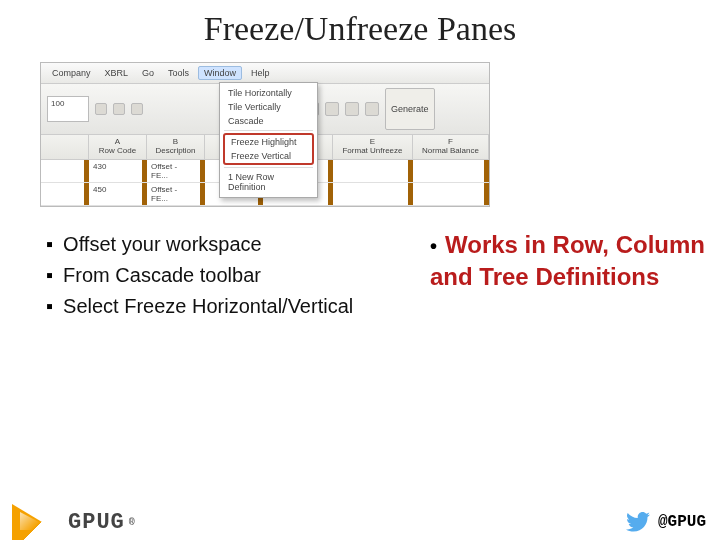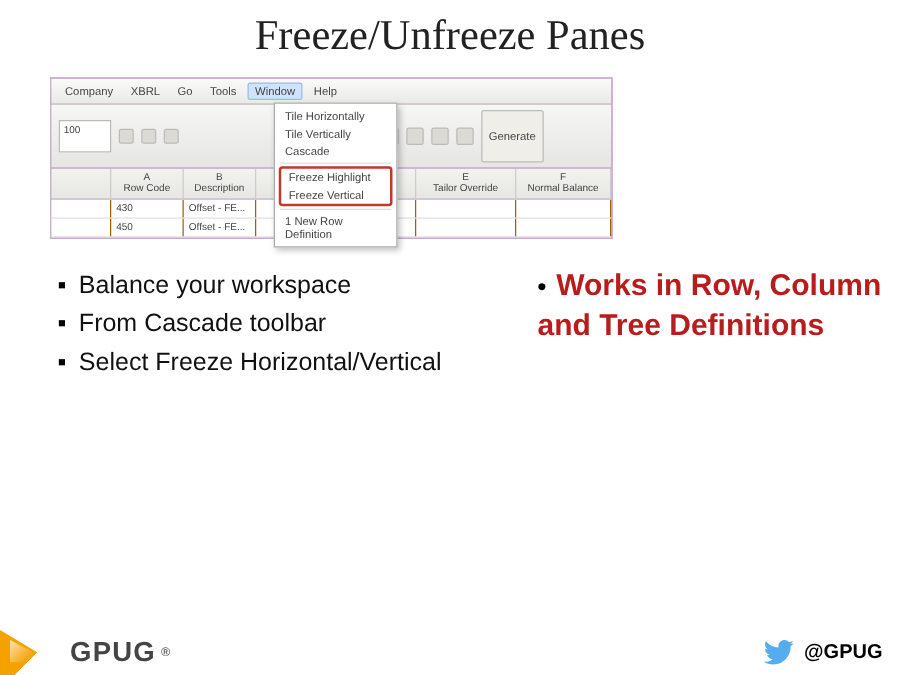"Company" .app-window { background: #d946ef -> #737373 }
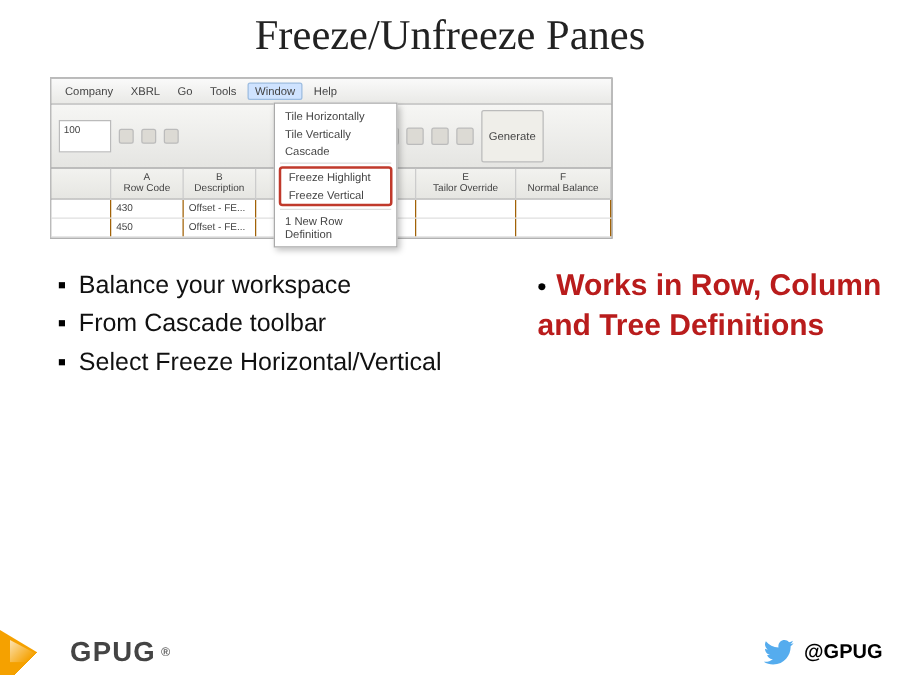"Tailor Override" span { text: Tailor Override -> Format Unfreeze }
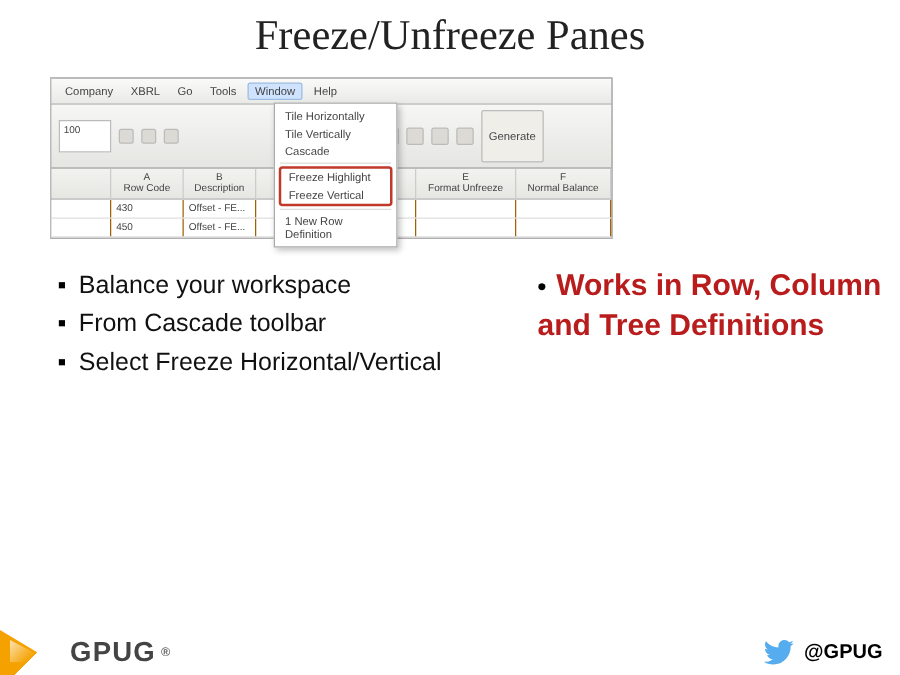"430" .grid-row div { border-right: 1px solid #a16207 -> 5px solid #a16207 }
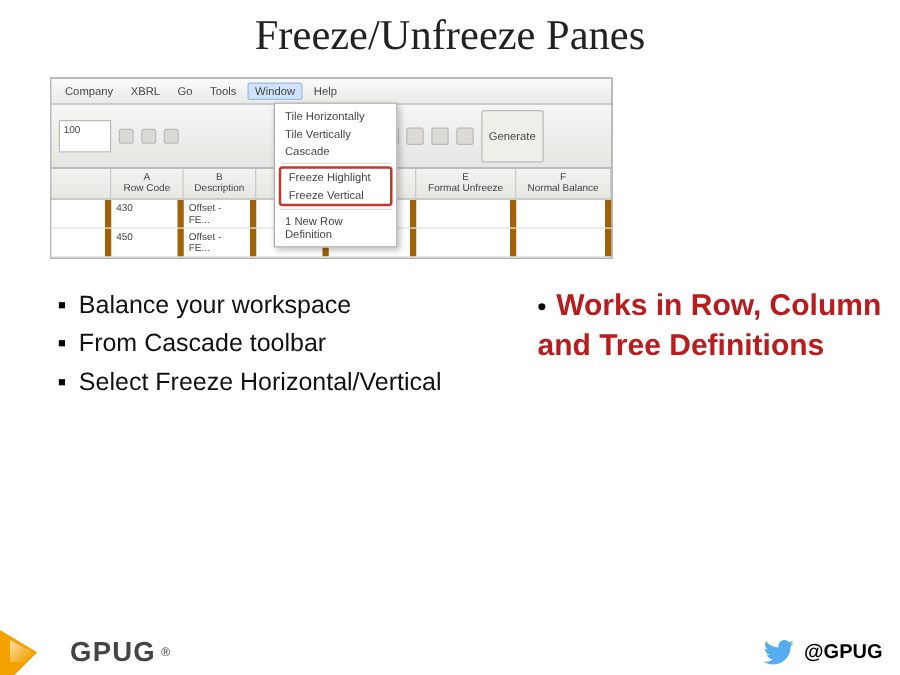"Balance your workspace" li { text: Balance -> Offset }
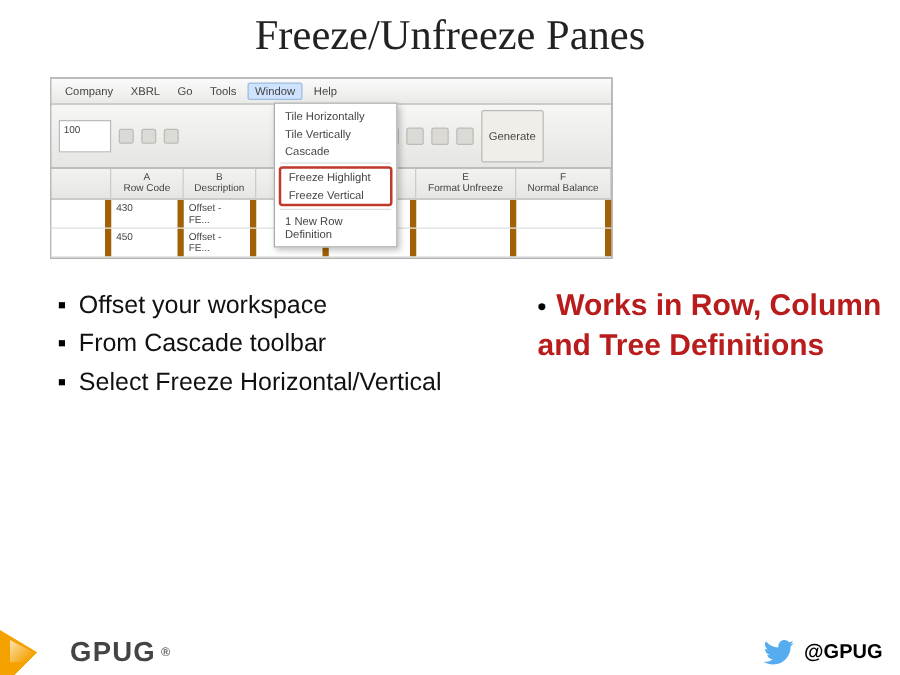"GPUG" .footer { font-family: none -> Liberation Mono, monospace; left: 0 -> 12px }
